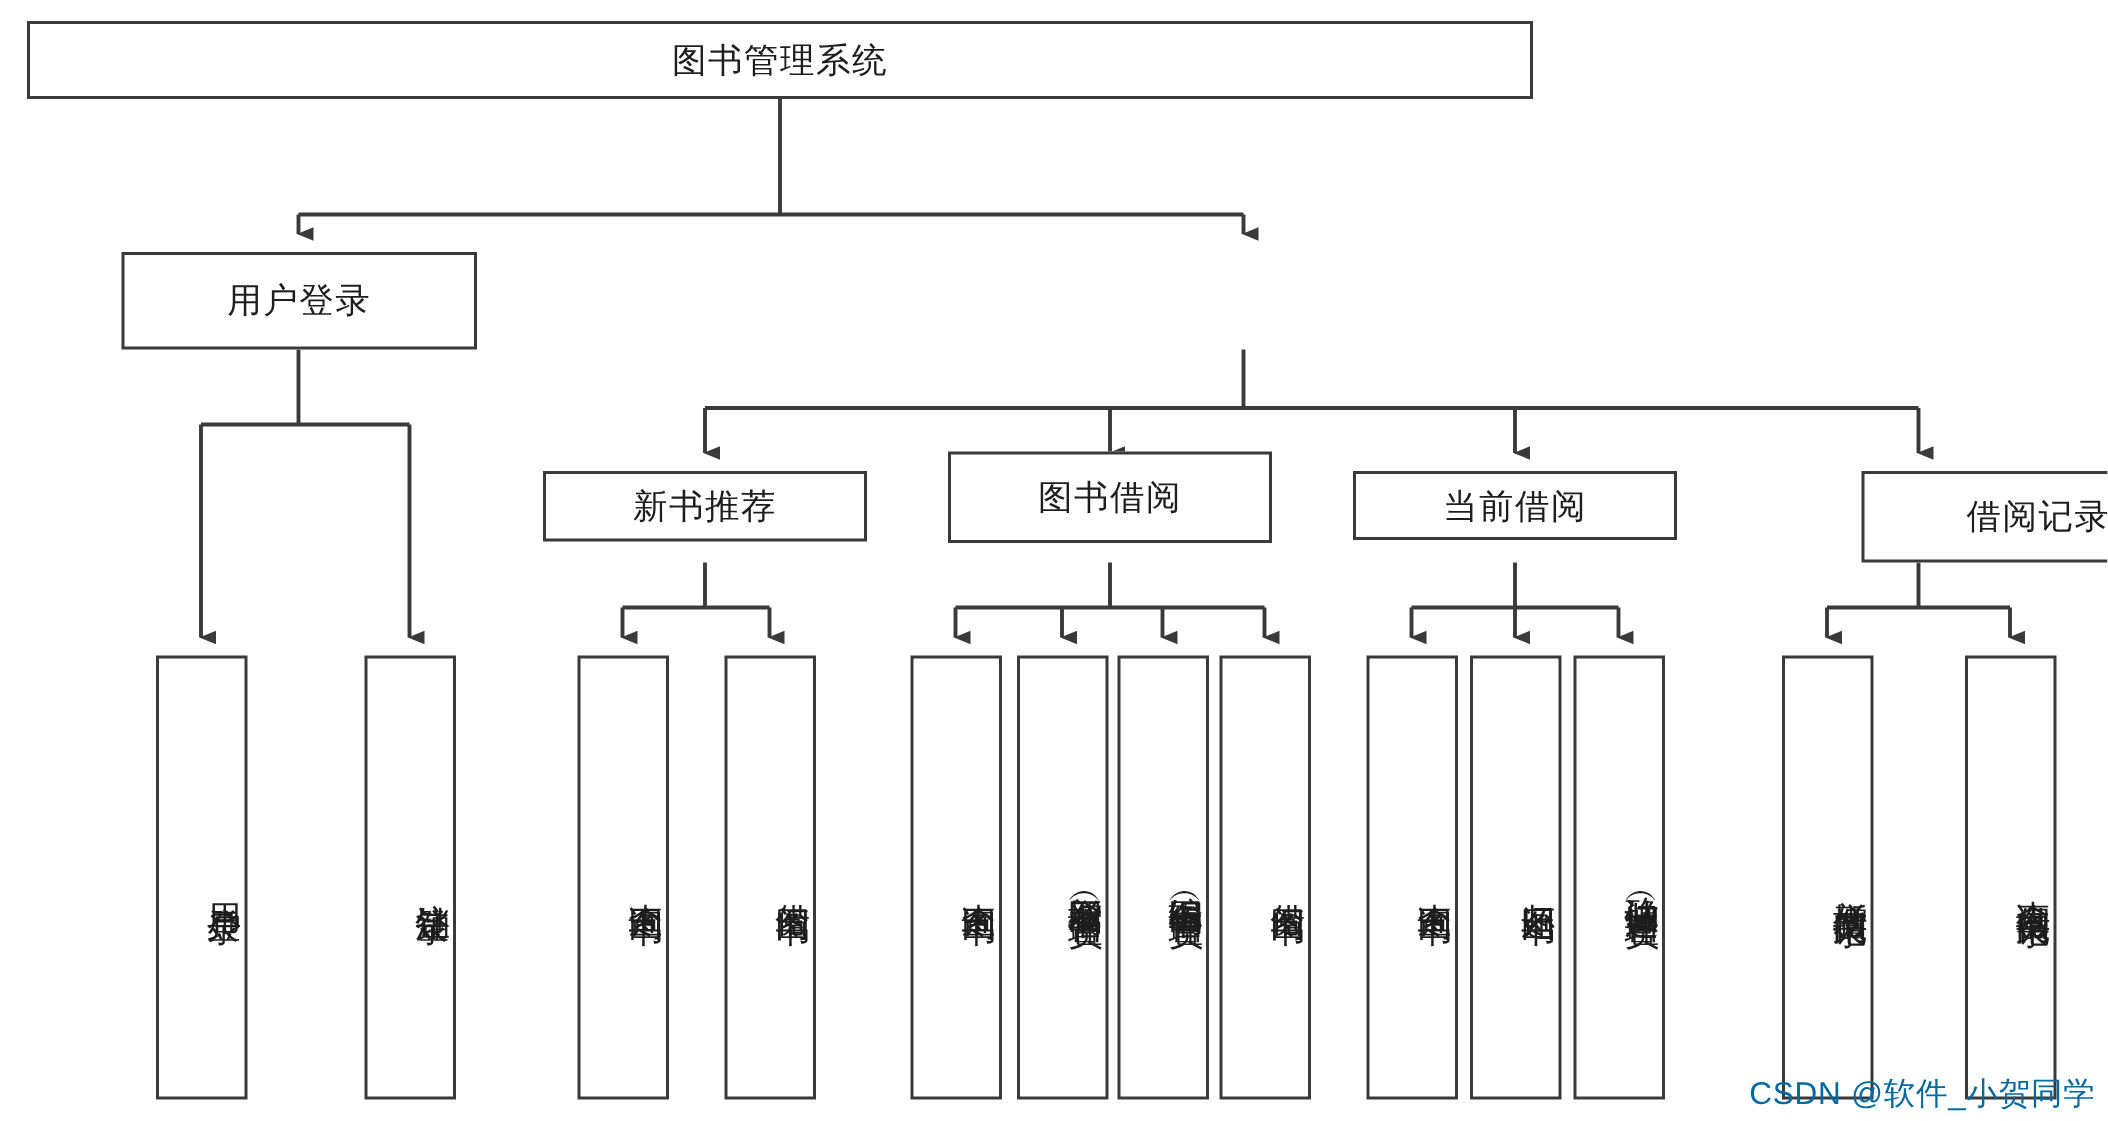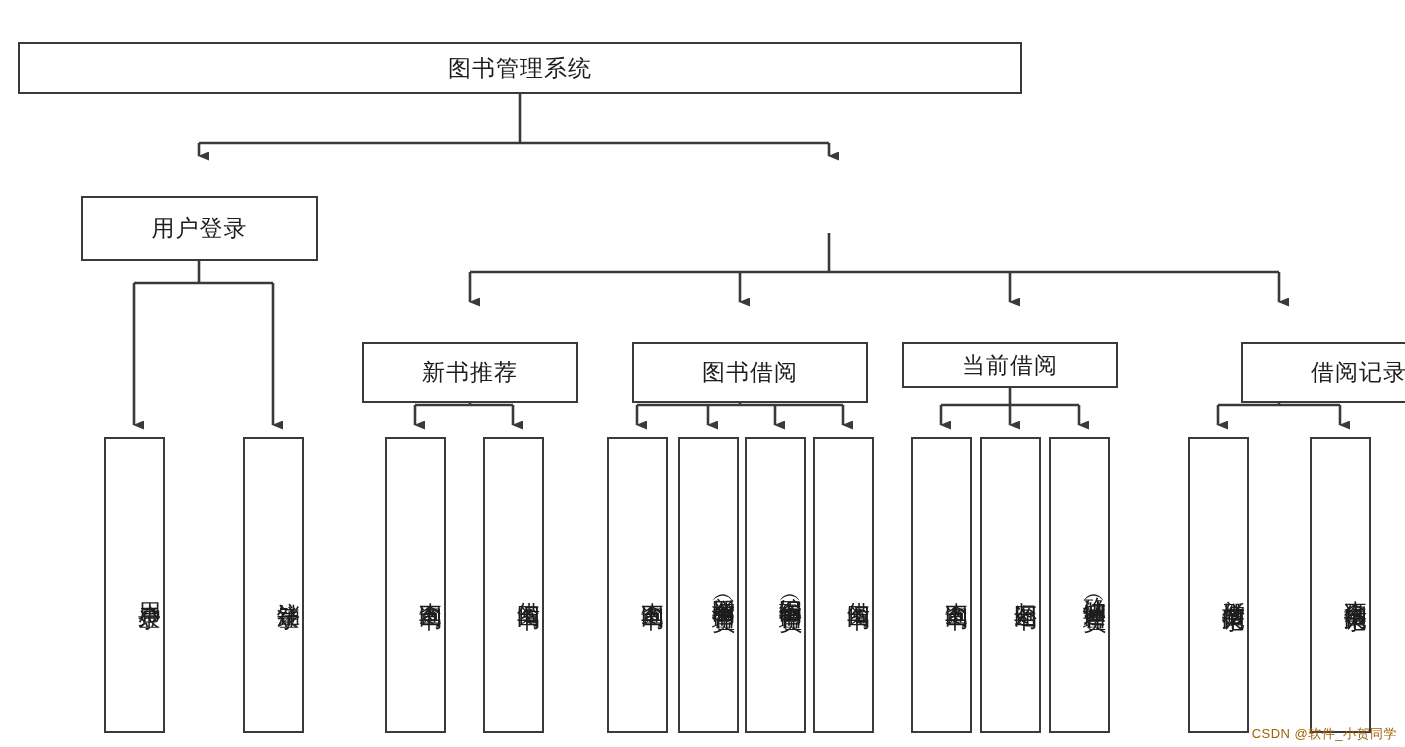"图书管理系统" .node.horiz { margin-top: 28px -> none }
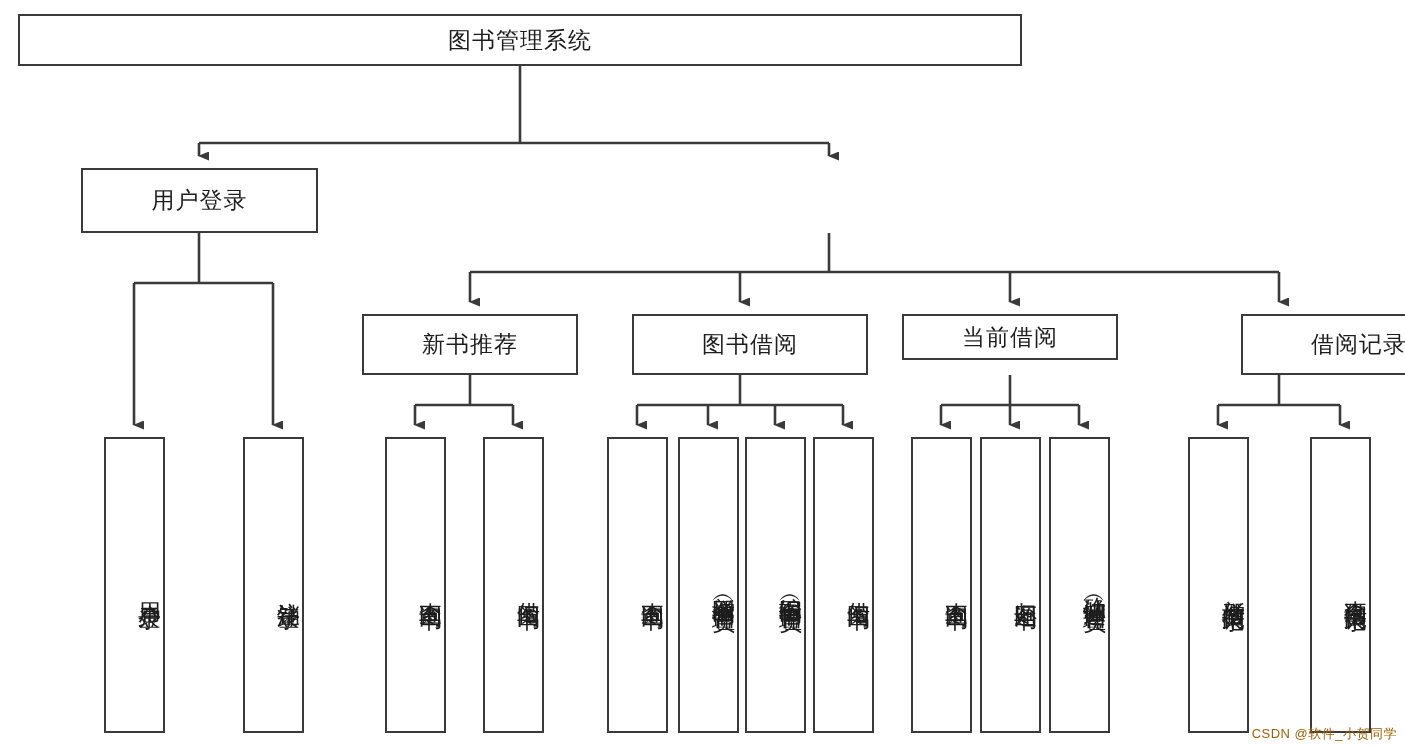"新书推荐" div.node { height: 61px -> 47px }
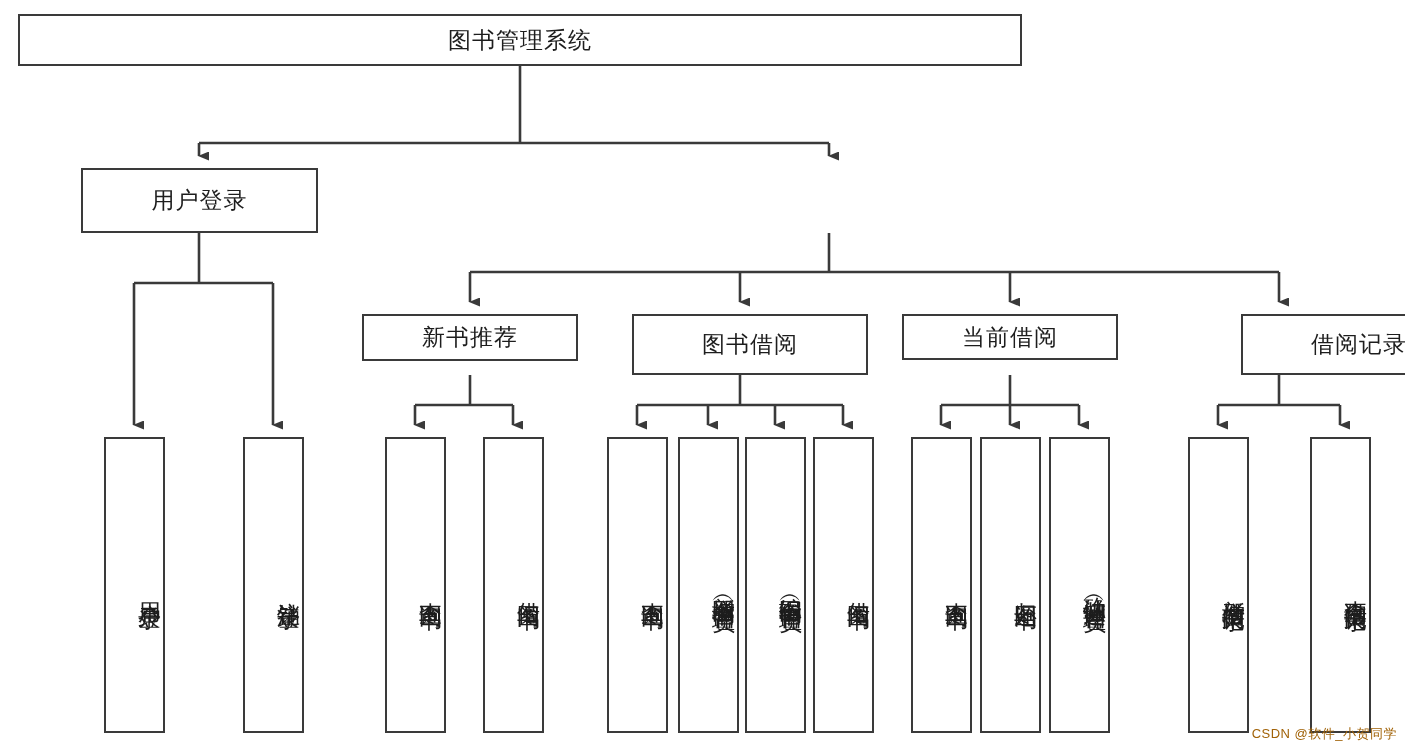"图书借阅" div.node { top: 314px -> 301px; width: 236px -> 216px }
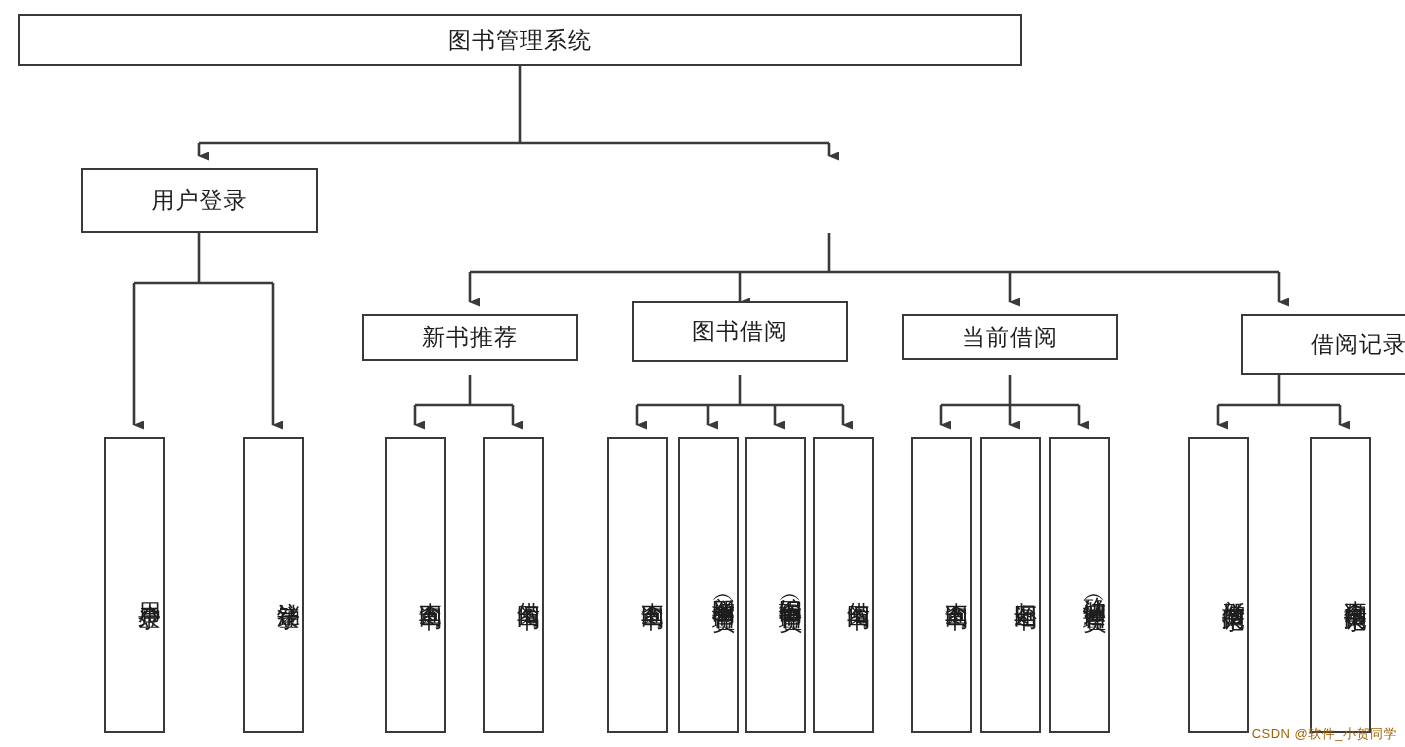"CSDN @软件_小贺同学" #watermark { color: #a16207 -> #0369a1; font-size: 13px -> 21px }
